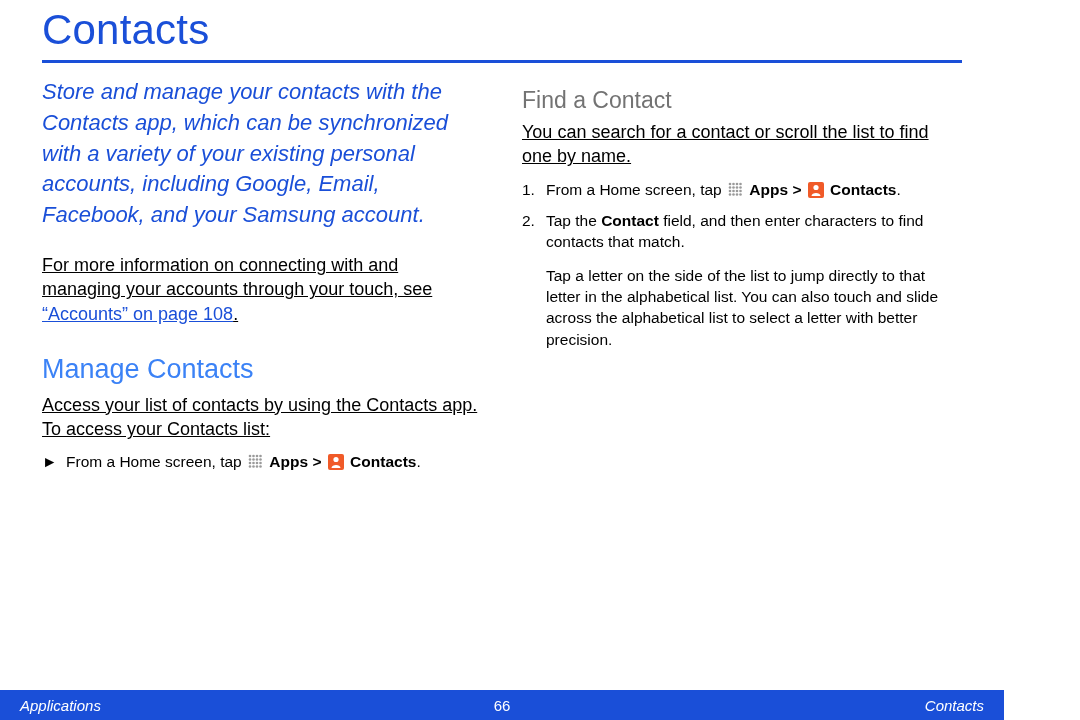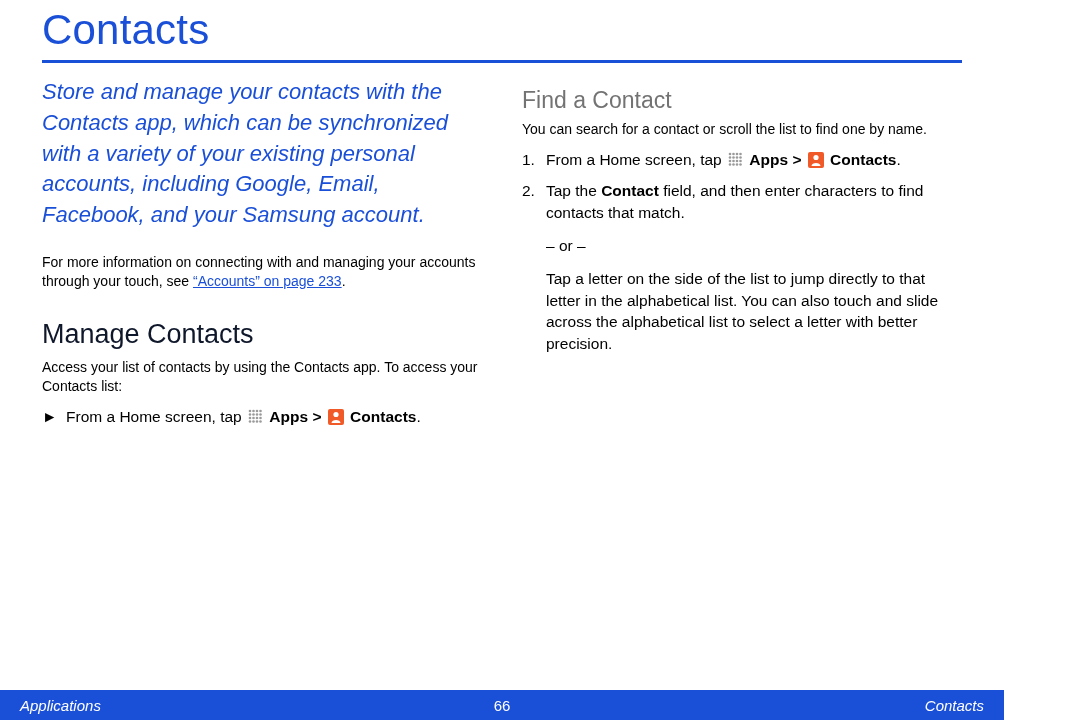"You can search for a" .body-text { font-size: 14px -> 18px; text-decoration: none -> underline }
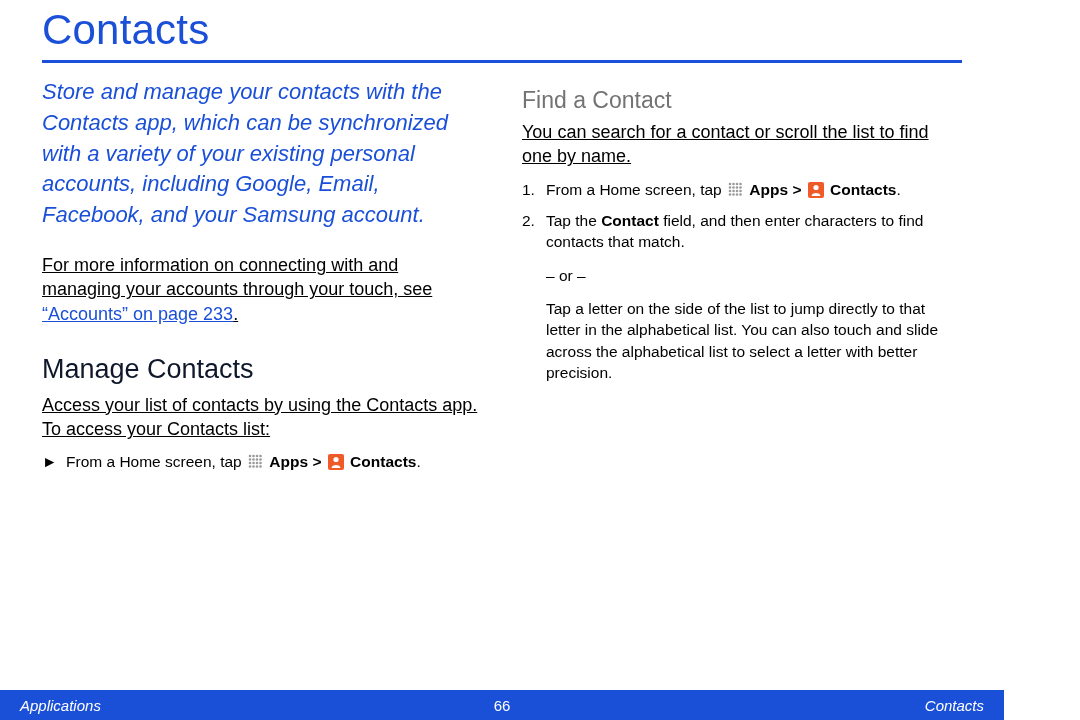"– or –" div.or-line { html: <div>– or –</div> -> none }
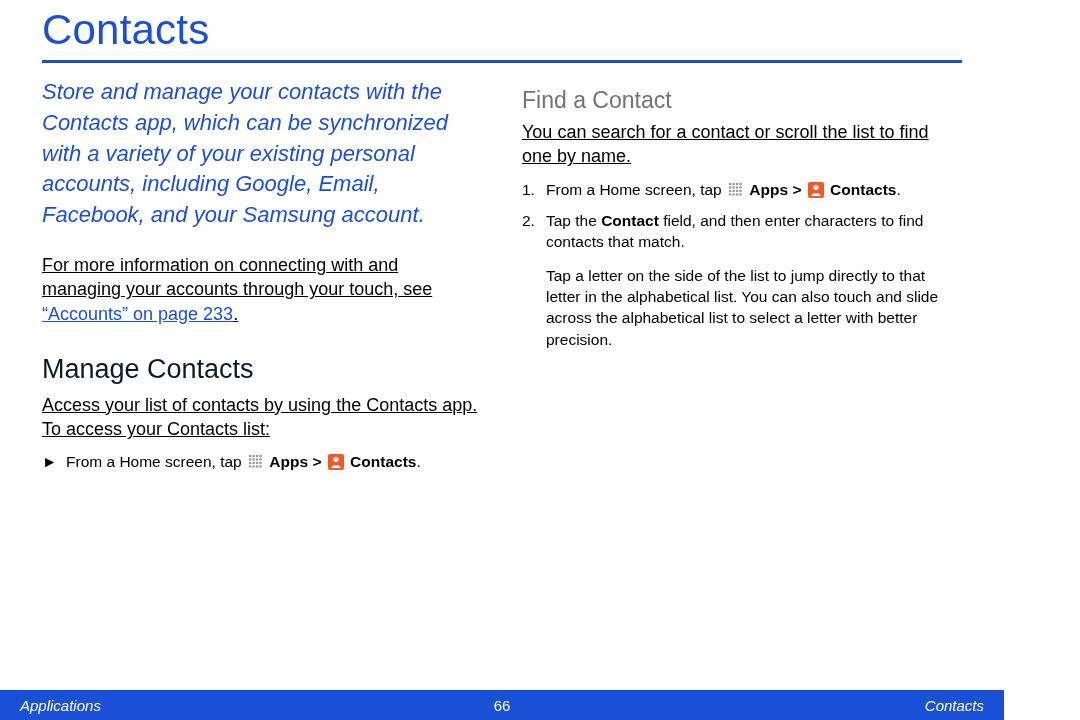"“Accounts” on page 233" span.link-text { text: 233 -> 108 }
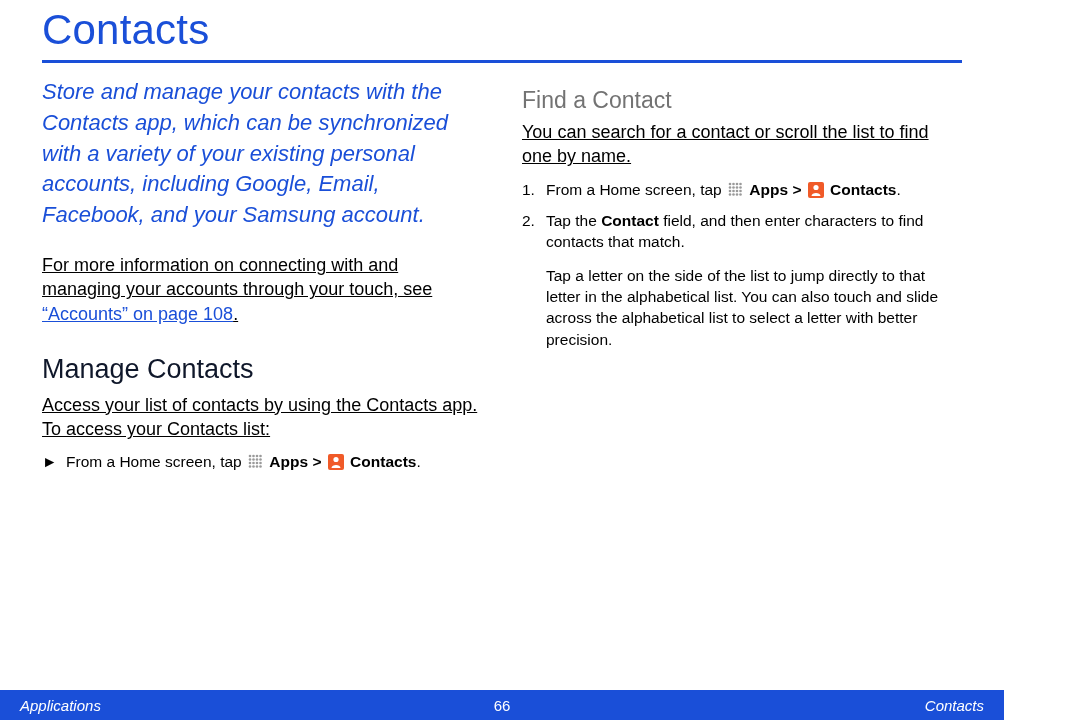"Manage Contacts" .h2 { color: #0f172a -> #3b82f6 }
